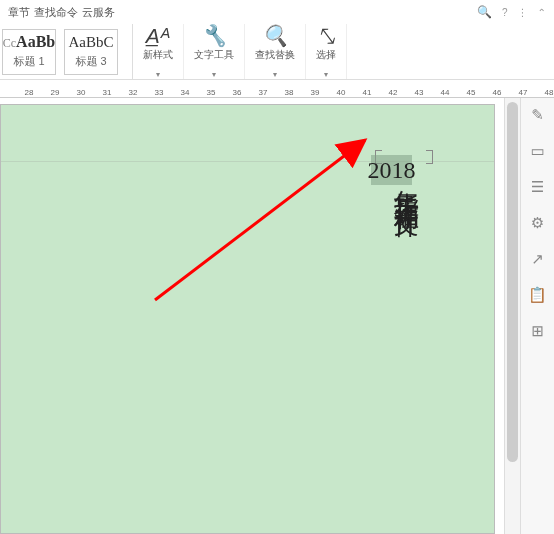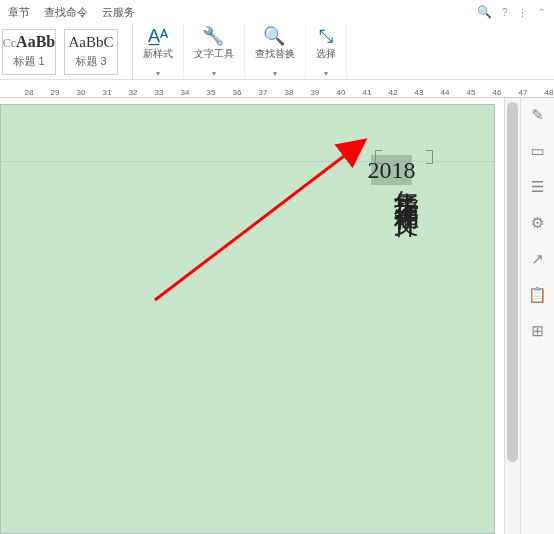"章节" .menubar-left { gap: 14px -> 4px }
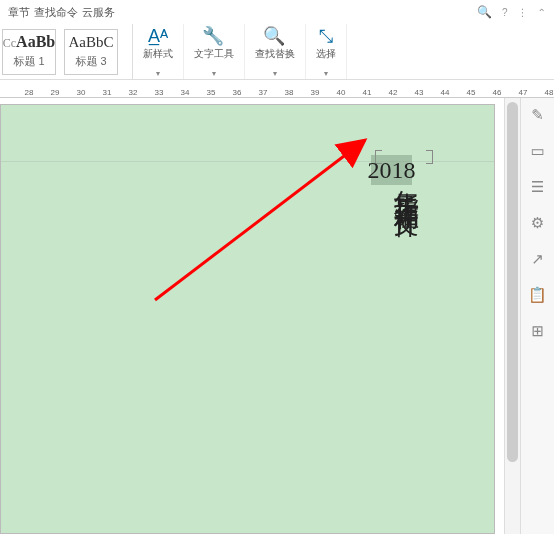"A̲ᴬ" .tool-btn .icon { color: #0369a1 -> #404040; font-size: 18px -> 21px; font-style: none -> italic }
